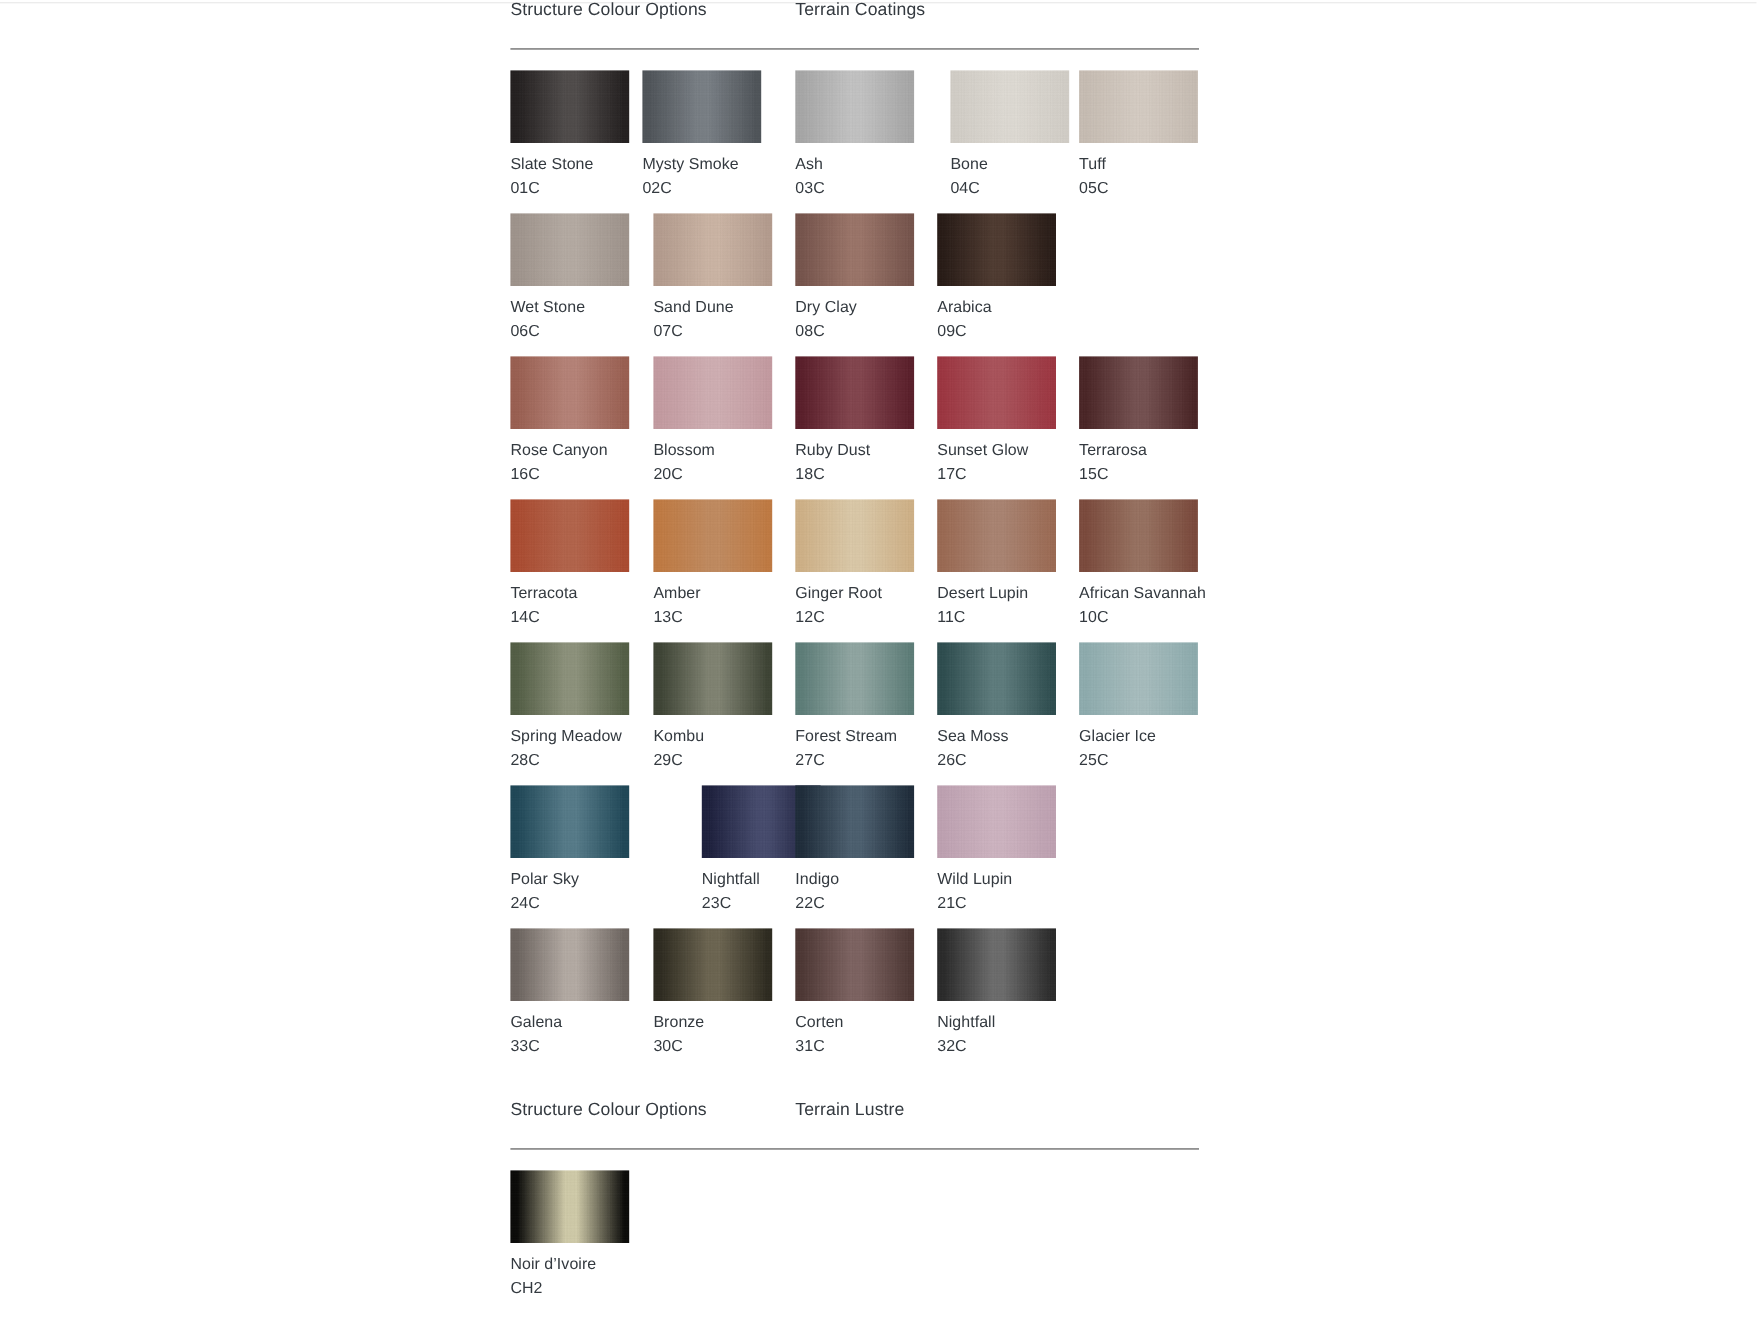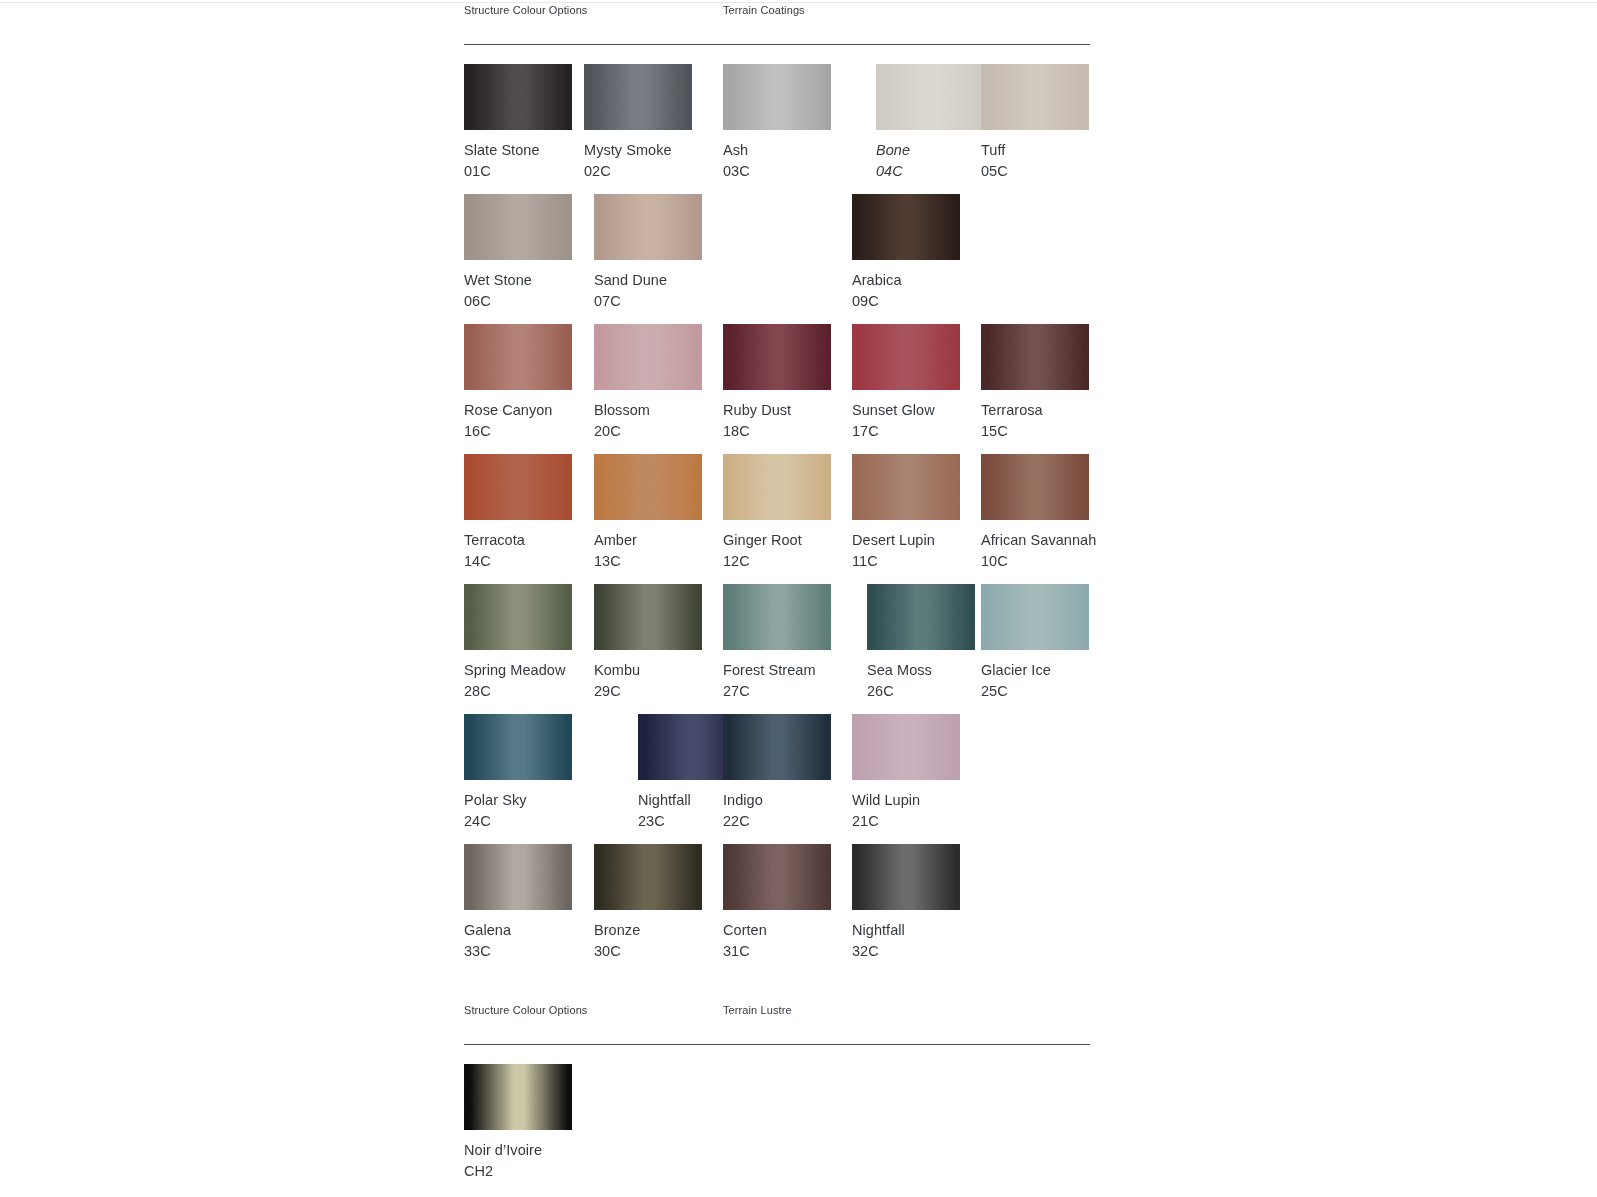"Structure Colour Options" .sec-title { font-size: 11px -> 16px }
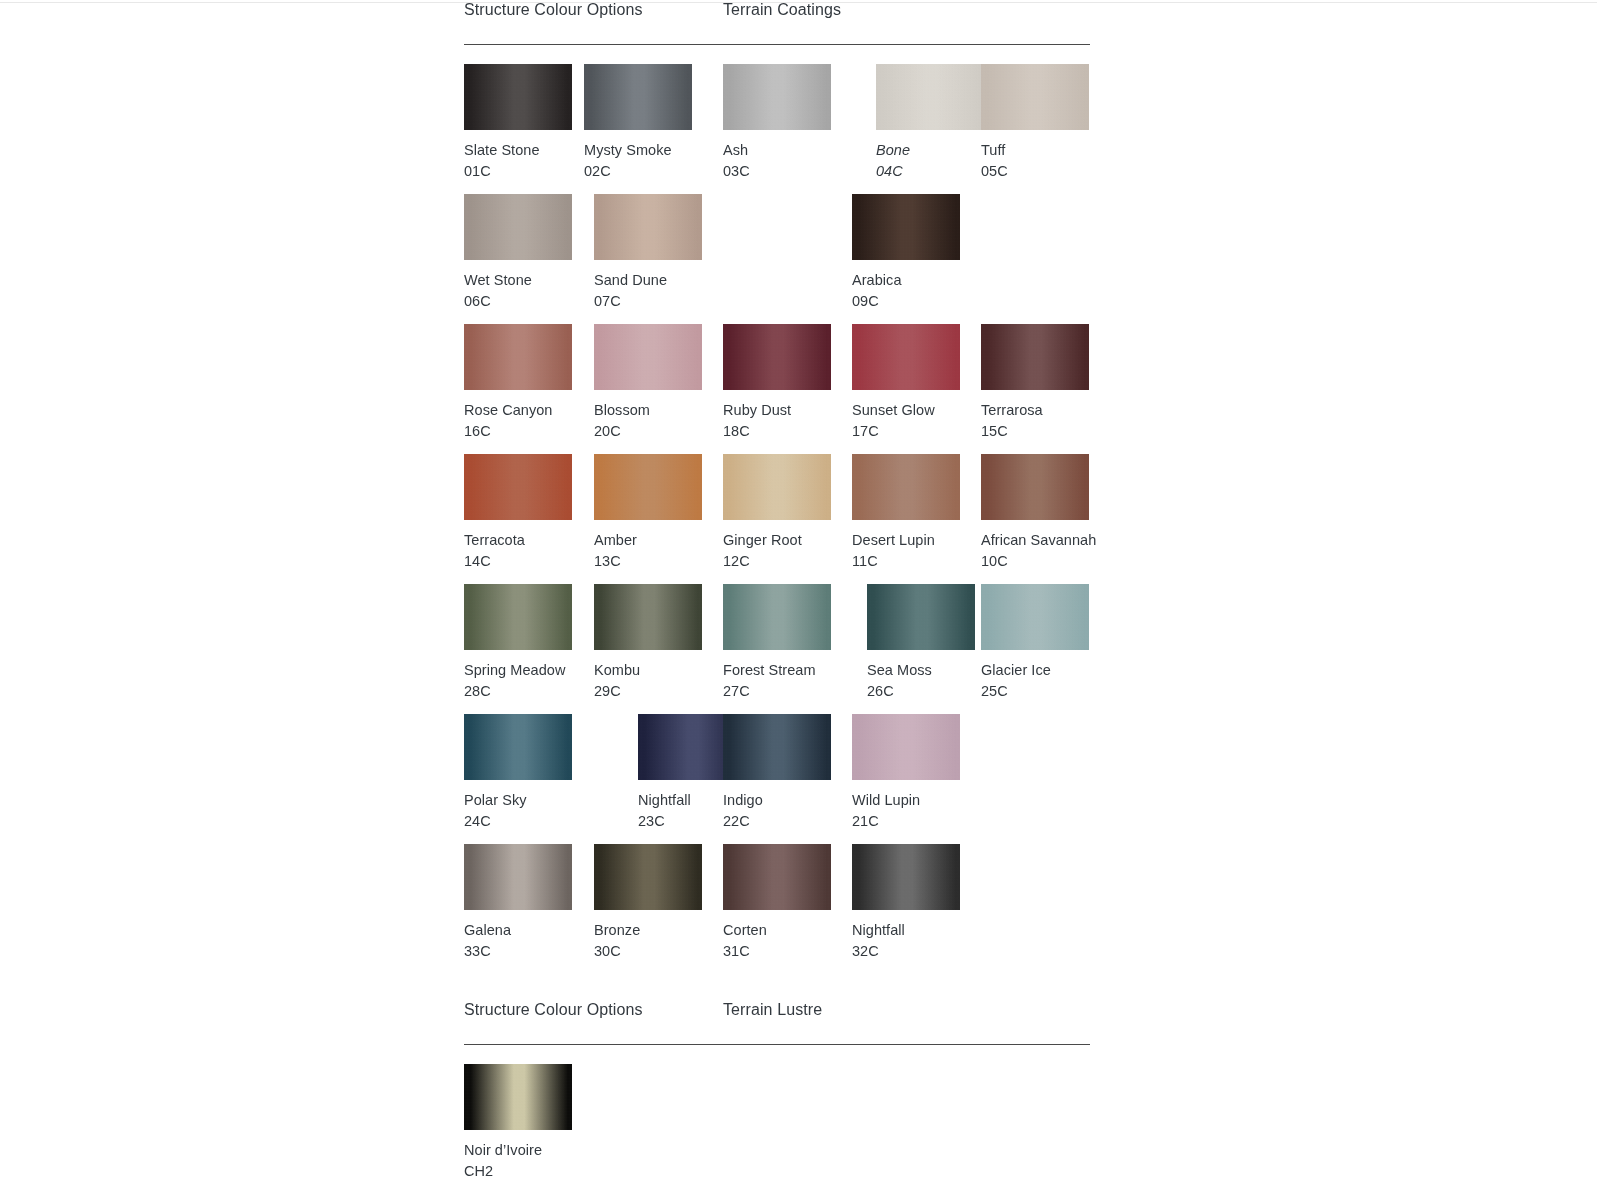"Bone" div.cell { font-style: italic -> none; left: 412px -> 400px }
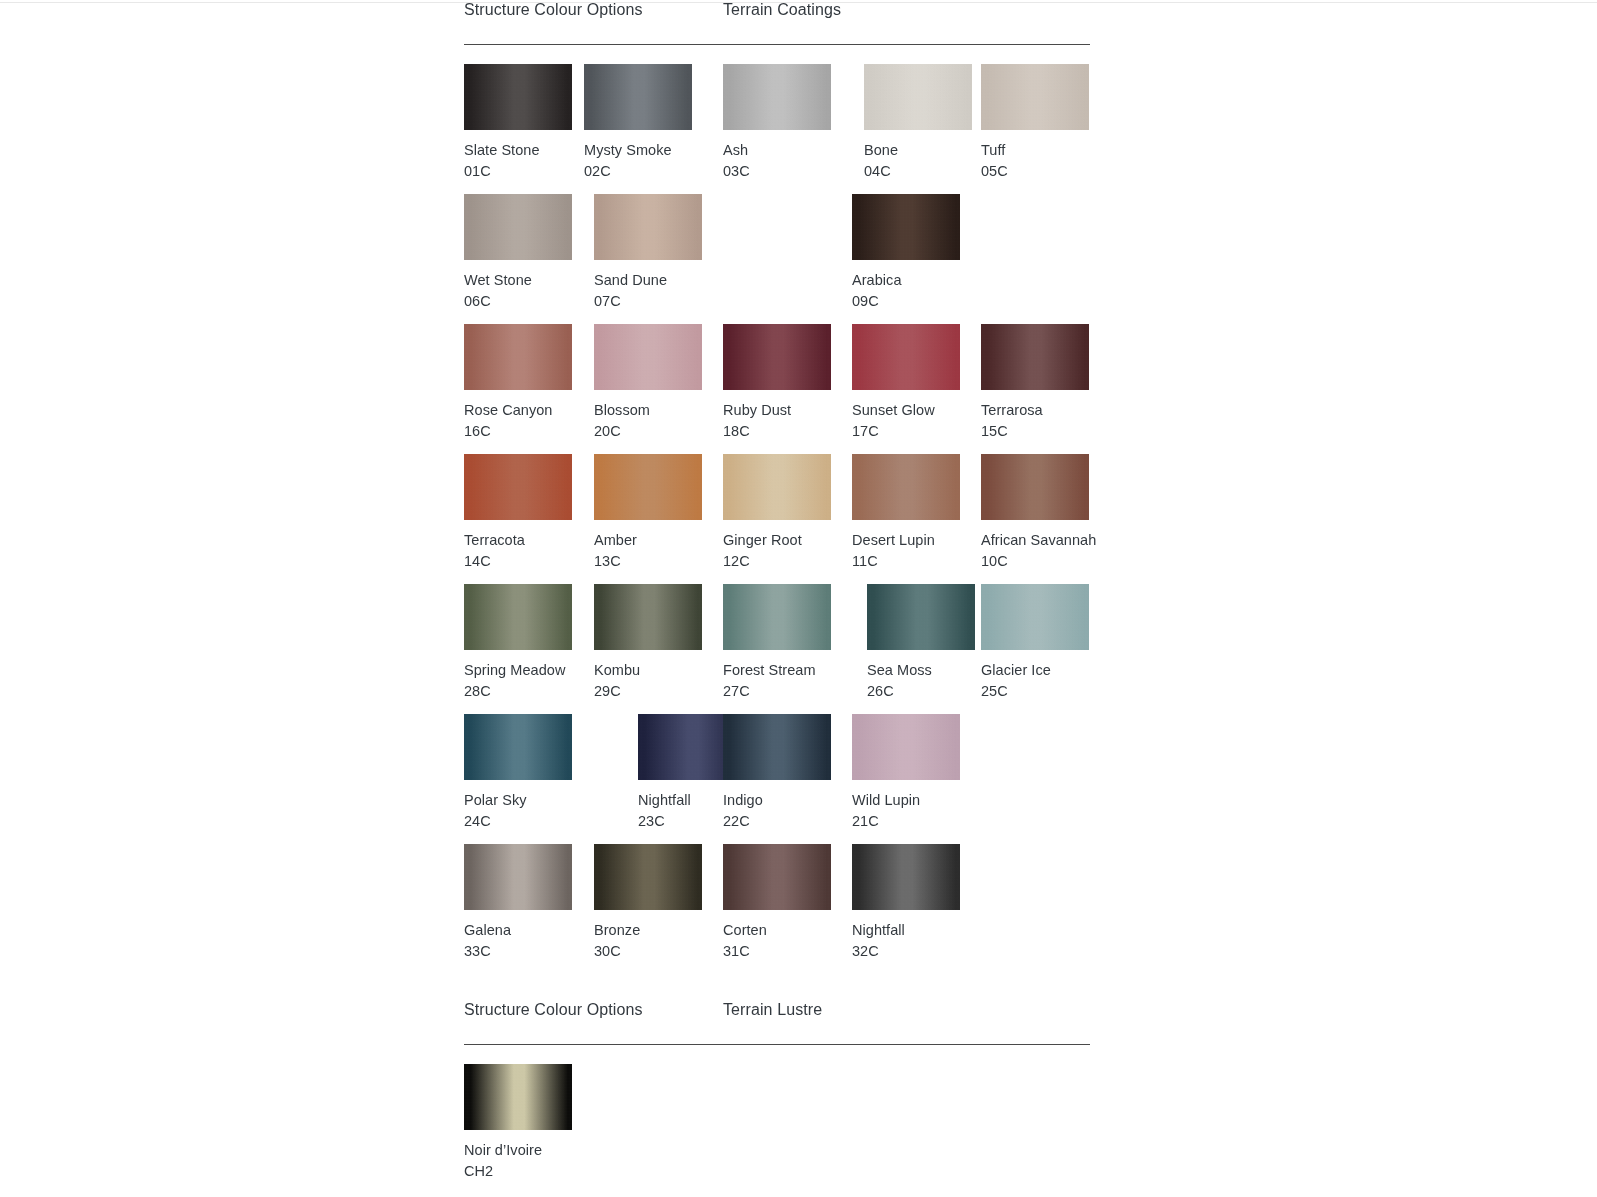"Dry Clay" div.cell { html: none -> <div> <div> <div></div> </div> <div>Dry Clay</div> <div>08C</div> </div> }
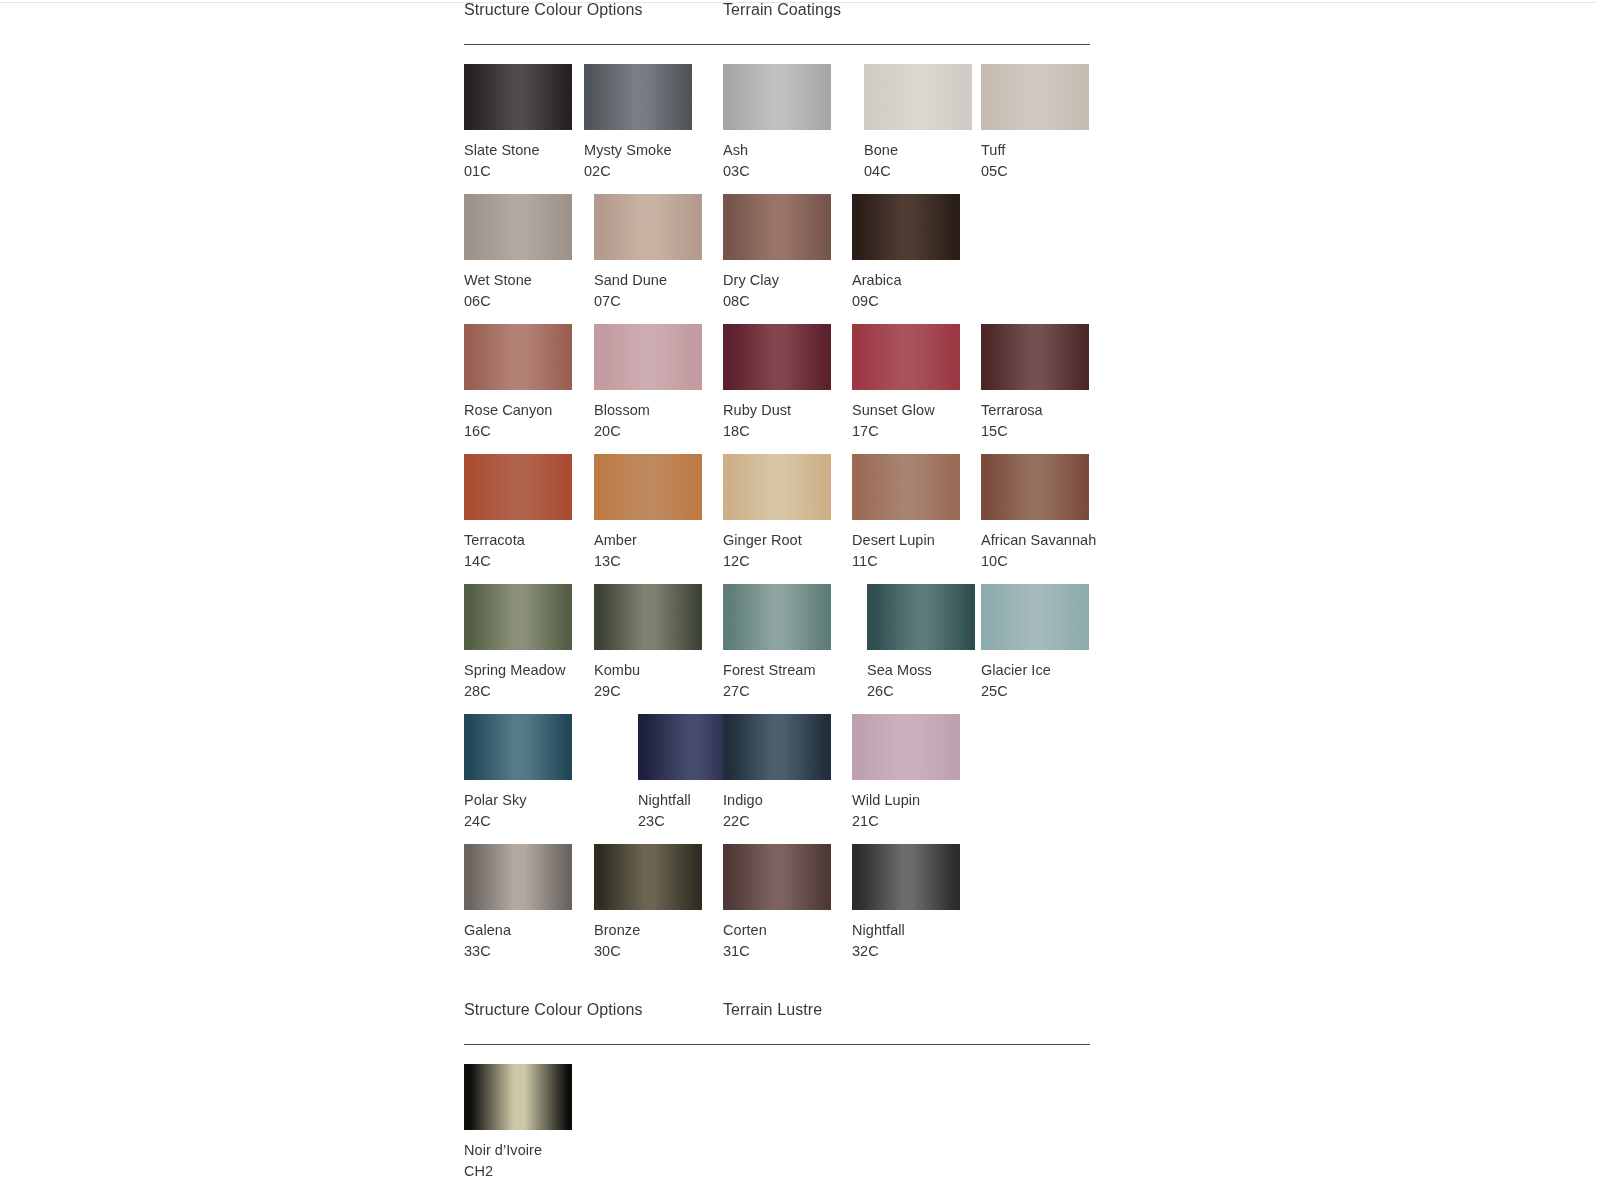"Sea Moss" div.cell { left: 403px -> 388px }
